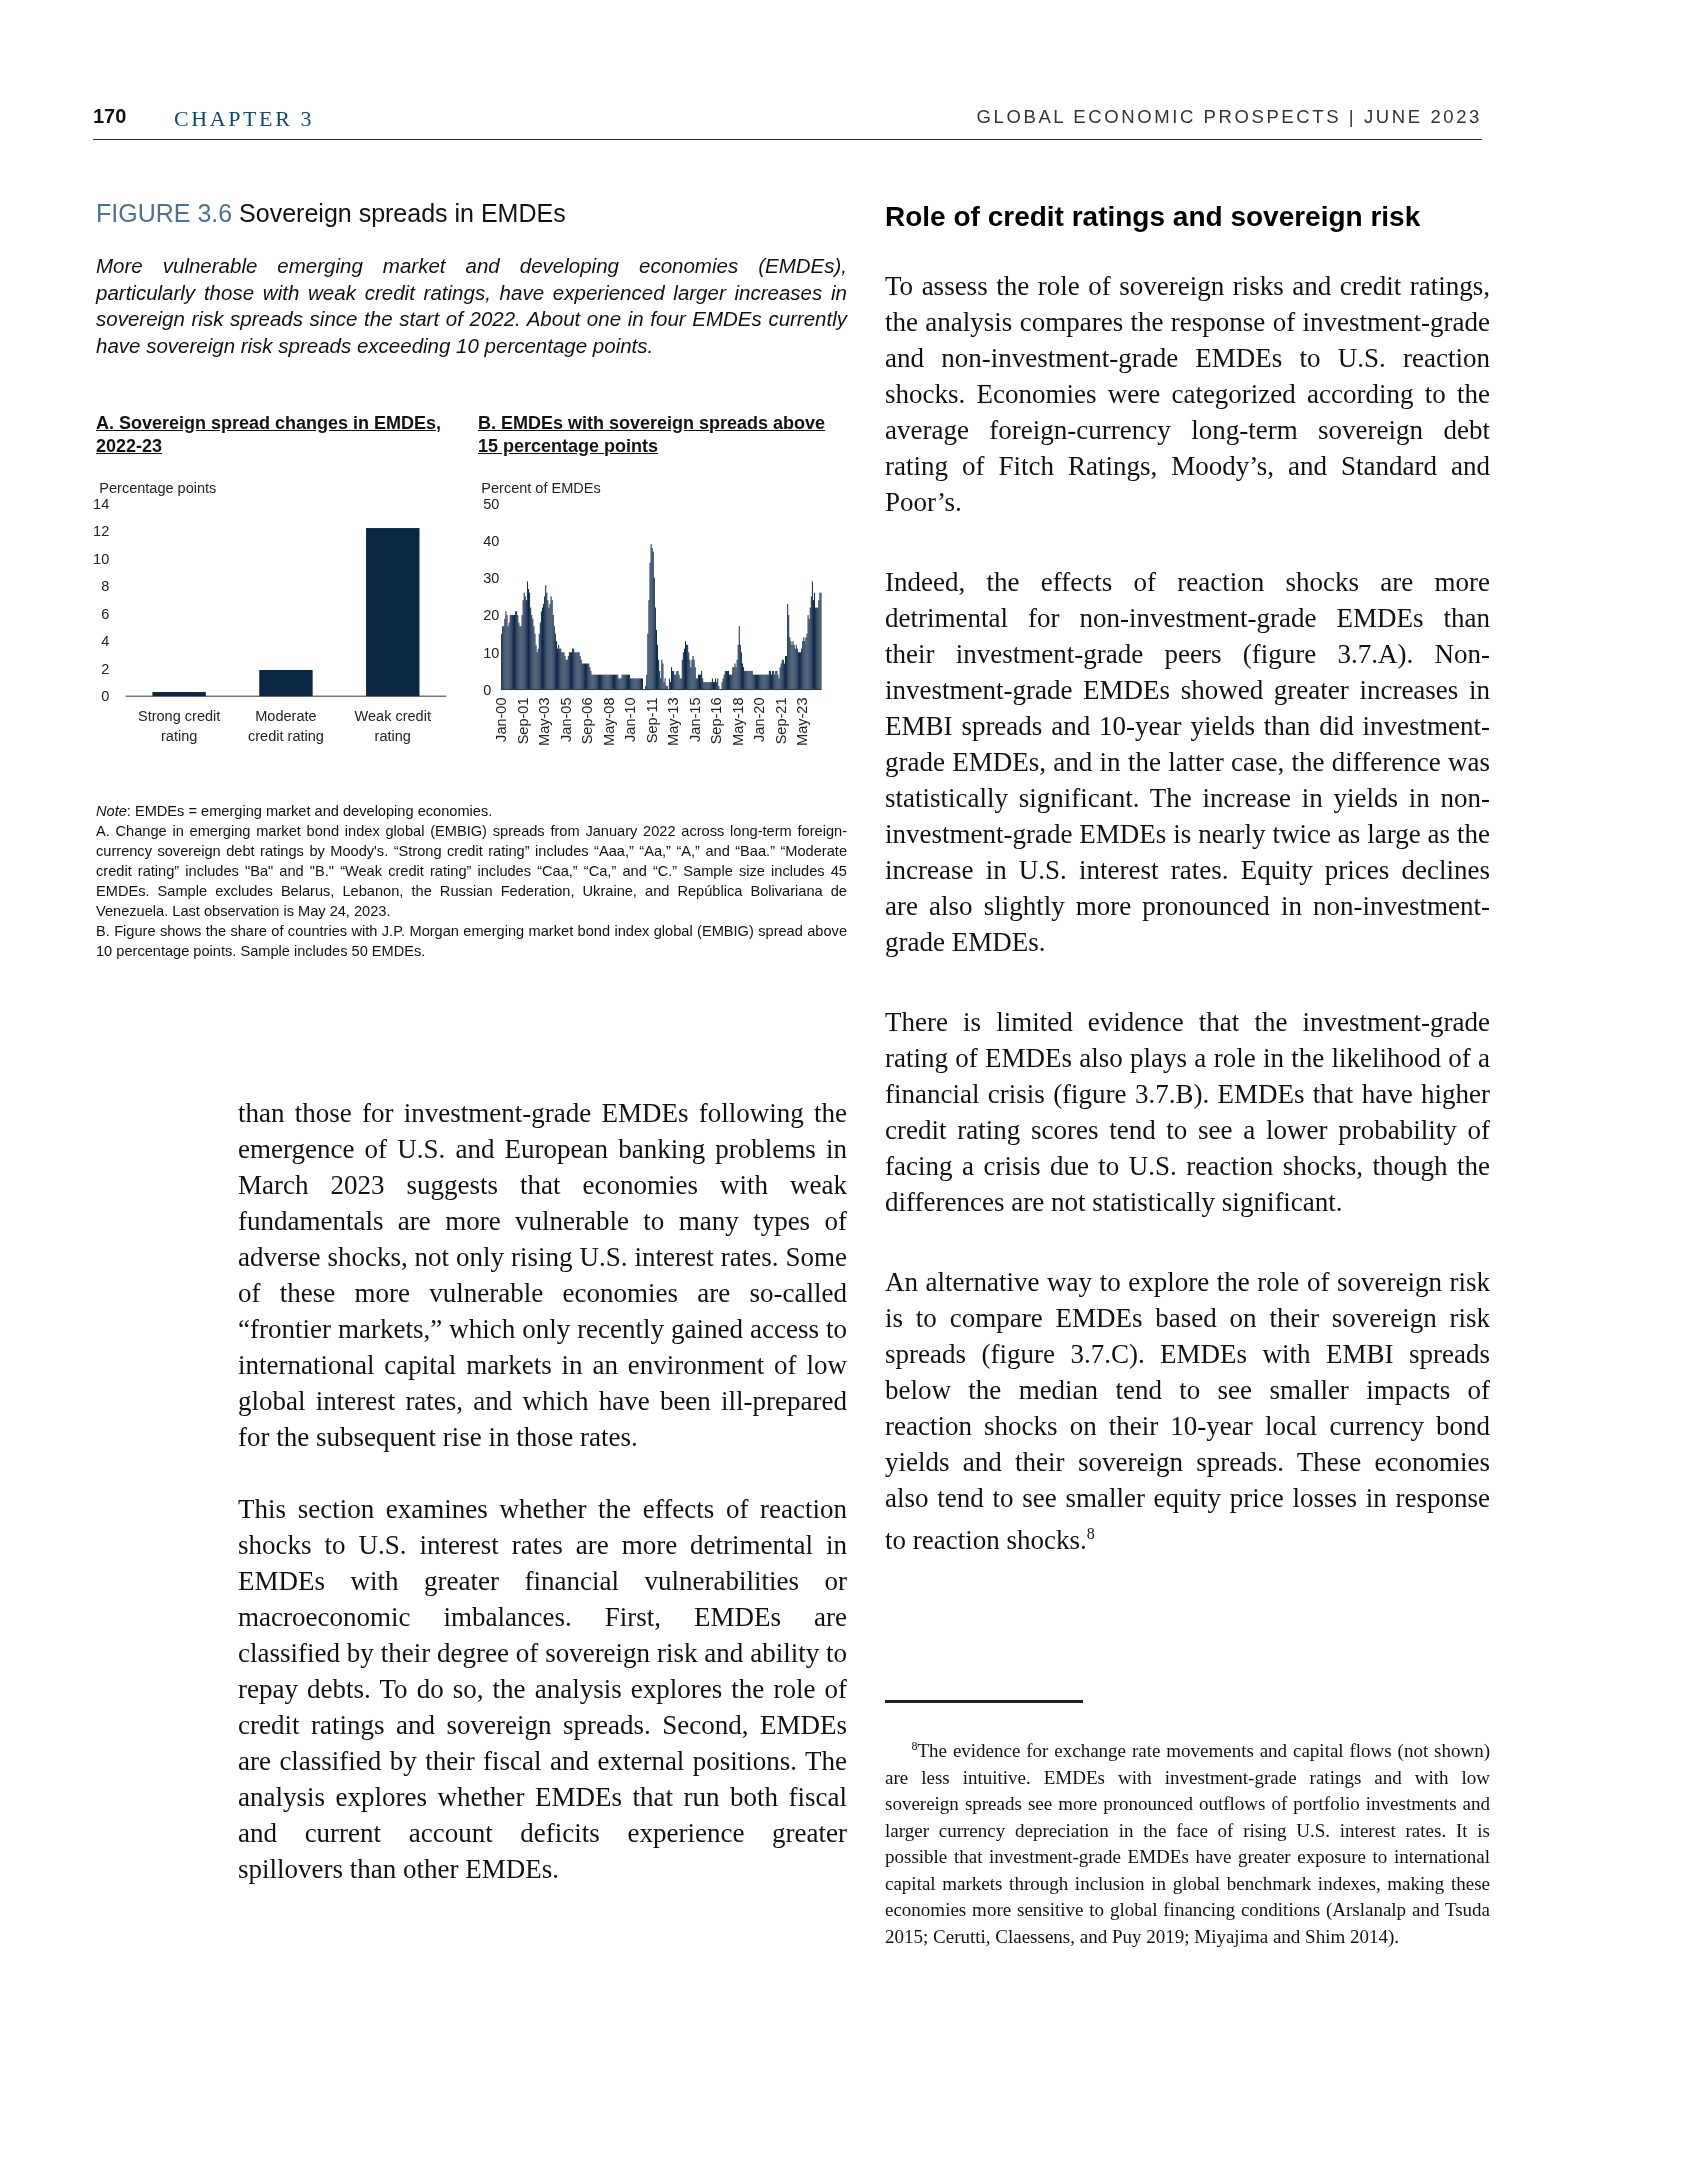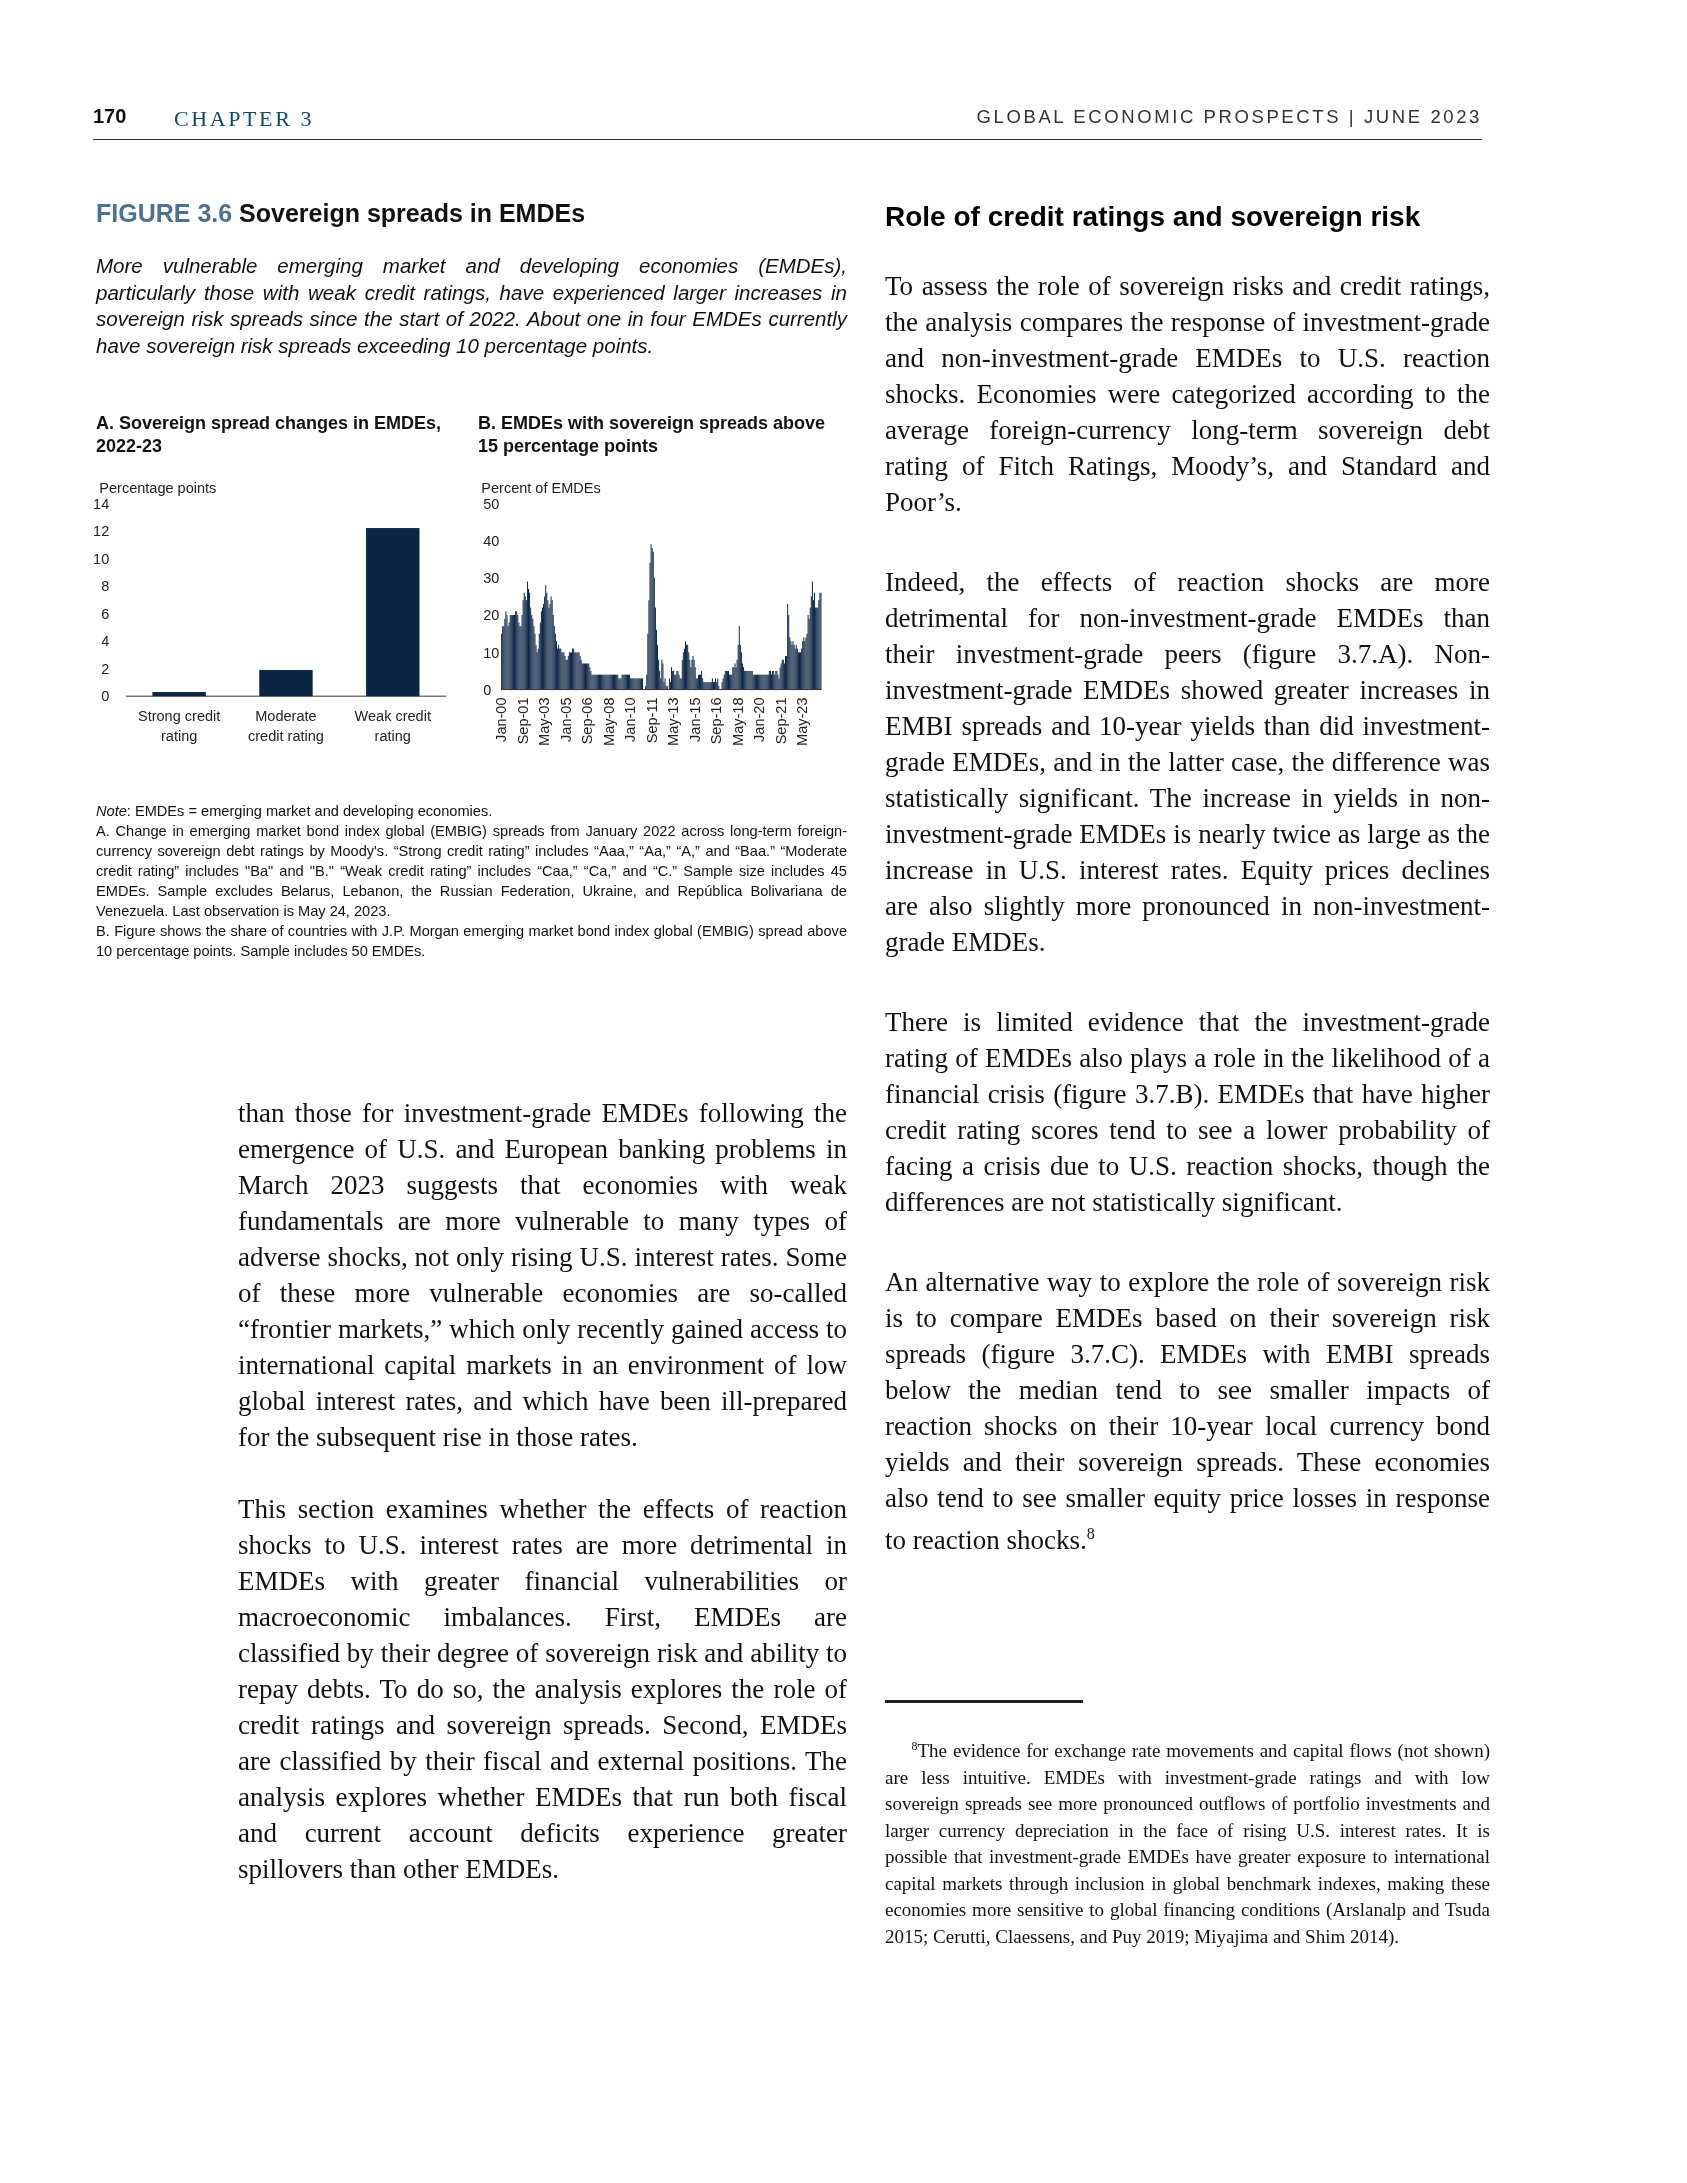"FIGURE 3.6 Sovereign spreads in" #figure-title { font-weight: bold -> normal }
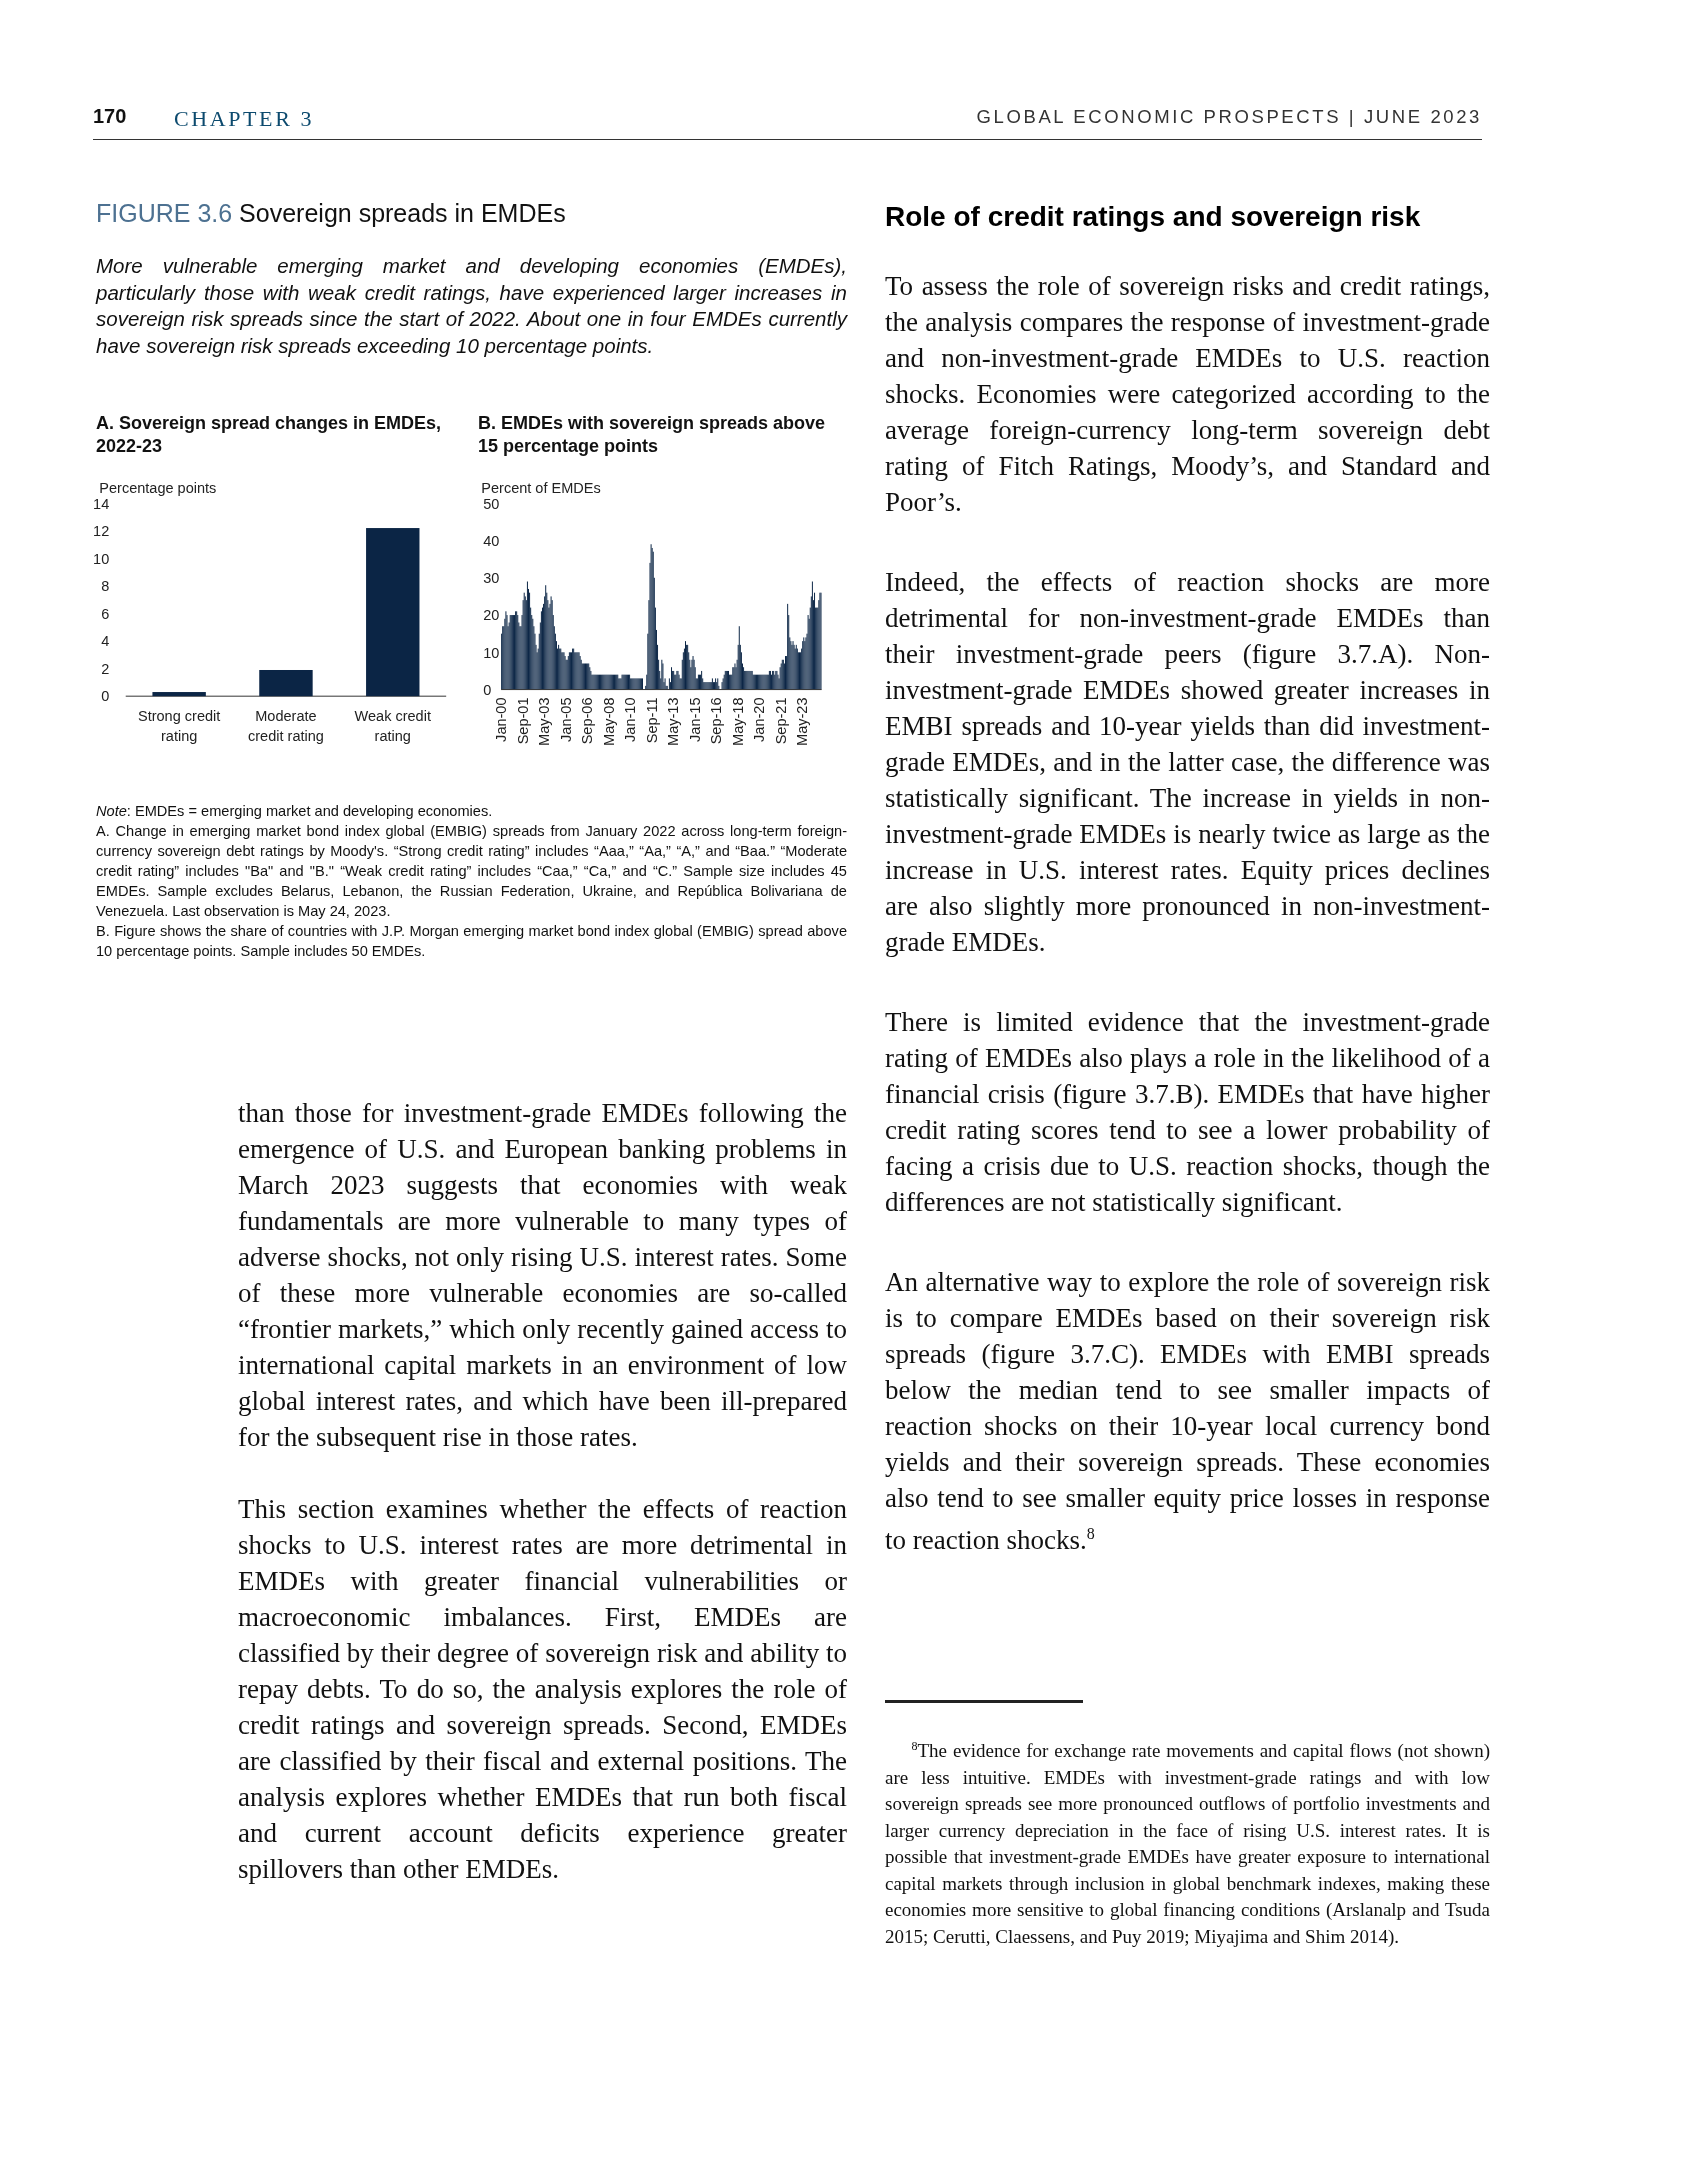"A. Sovereign spread changes in" .panel { text-decoration: none -> underline }
